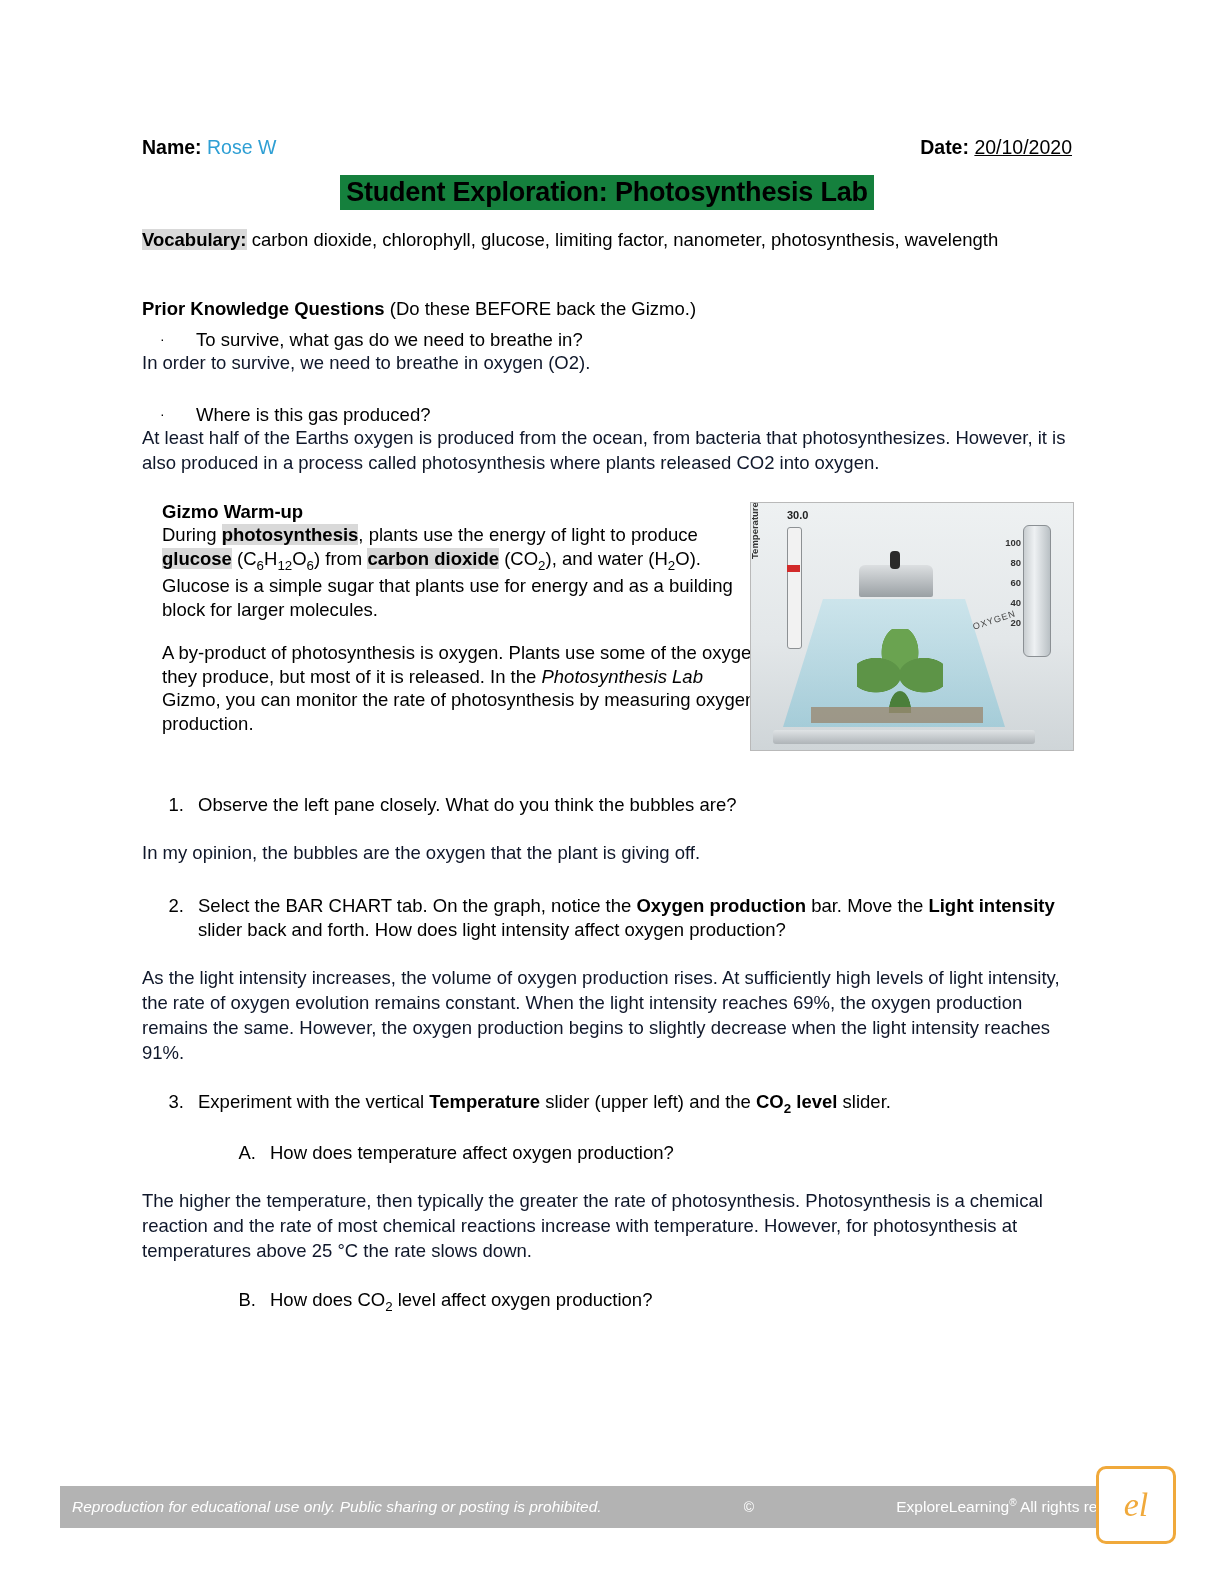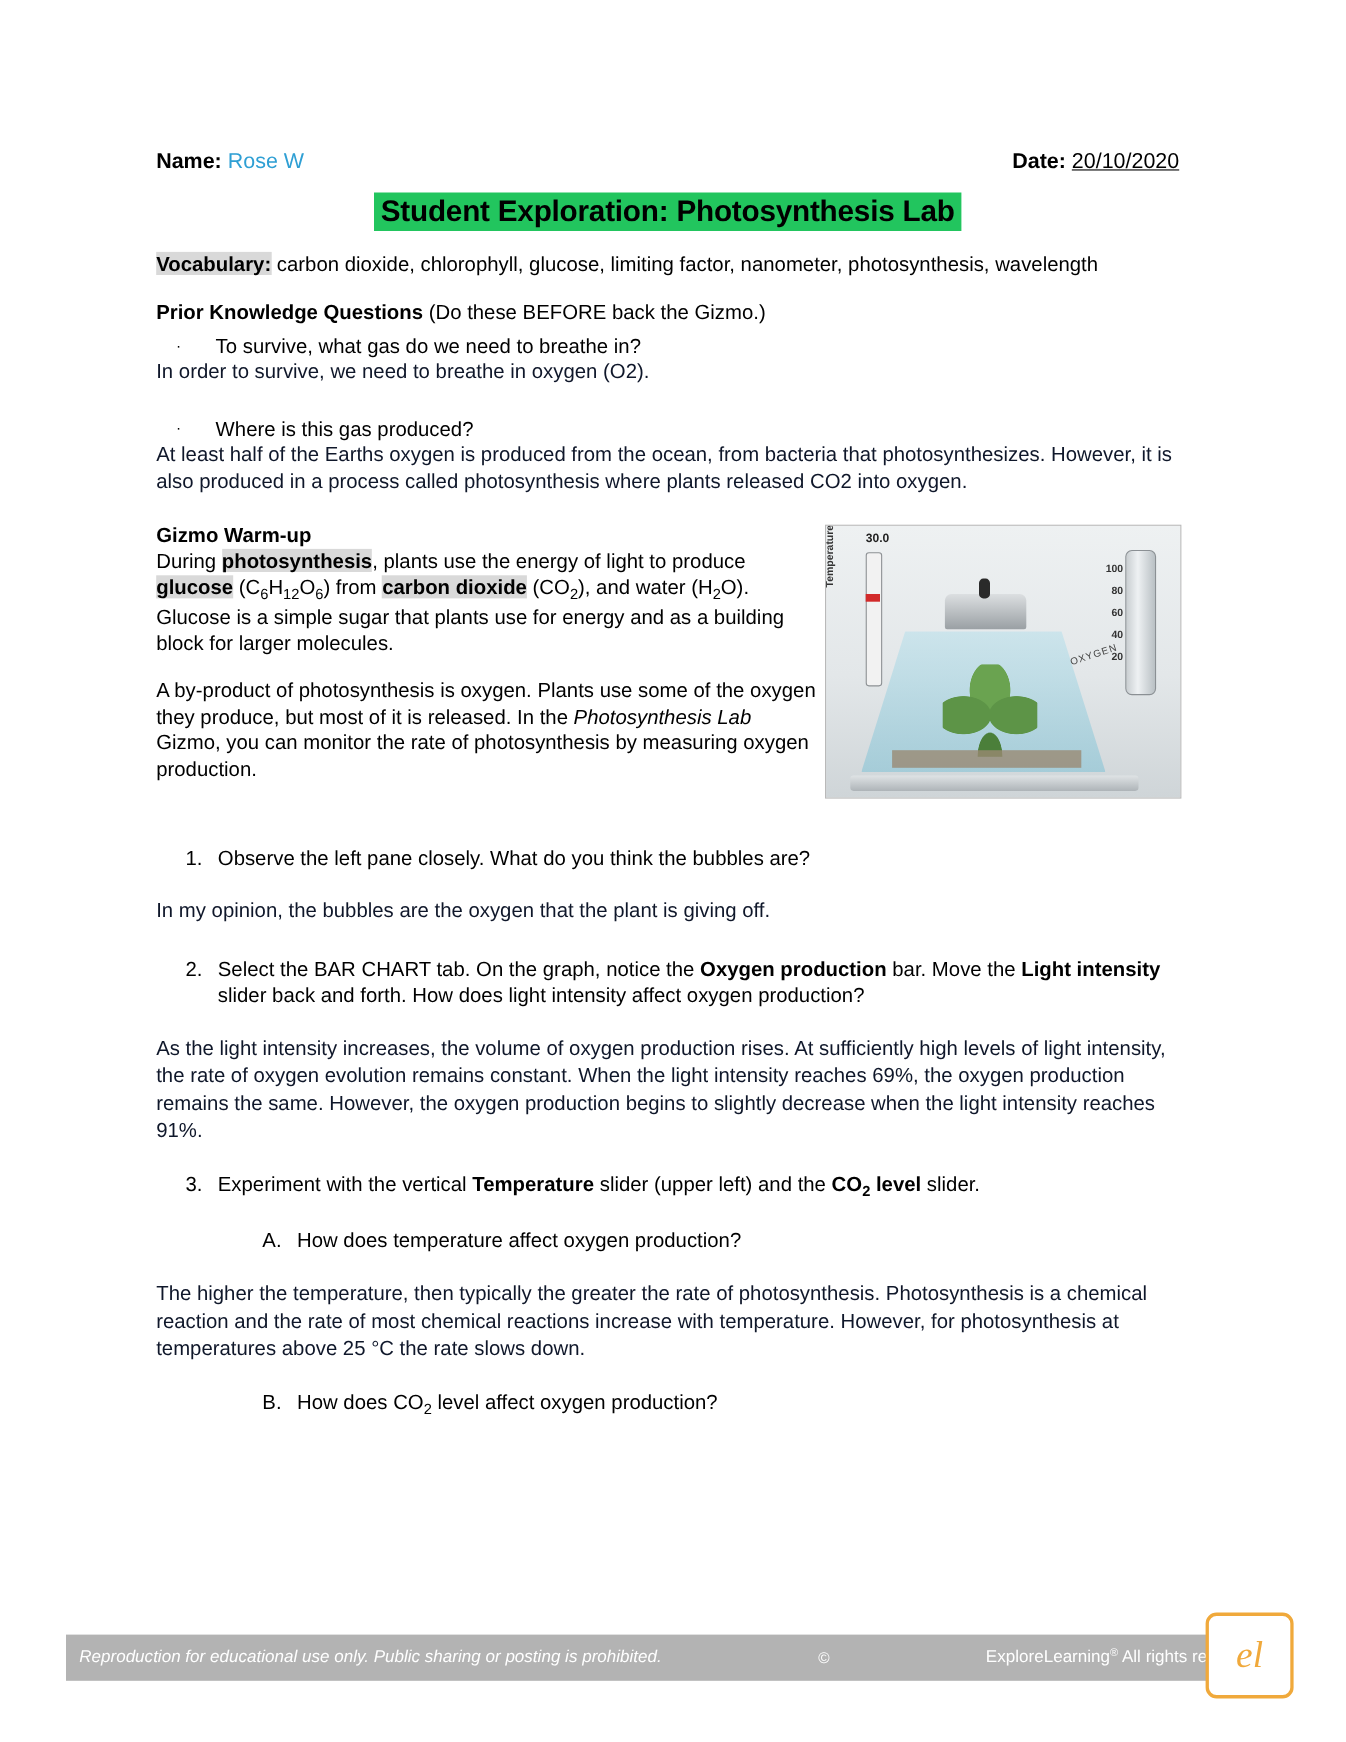"Student Exploration: Photosynthesis Lab" h1.title span.hl { background: #22c55e -> #15803d }
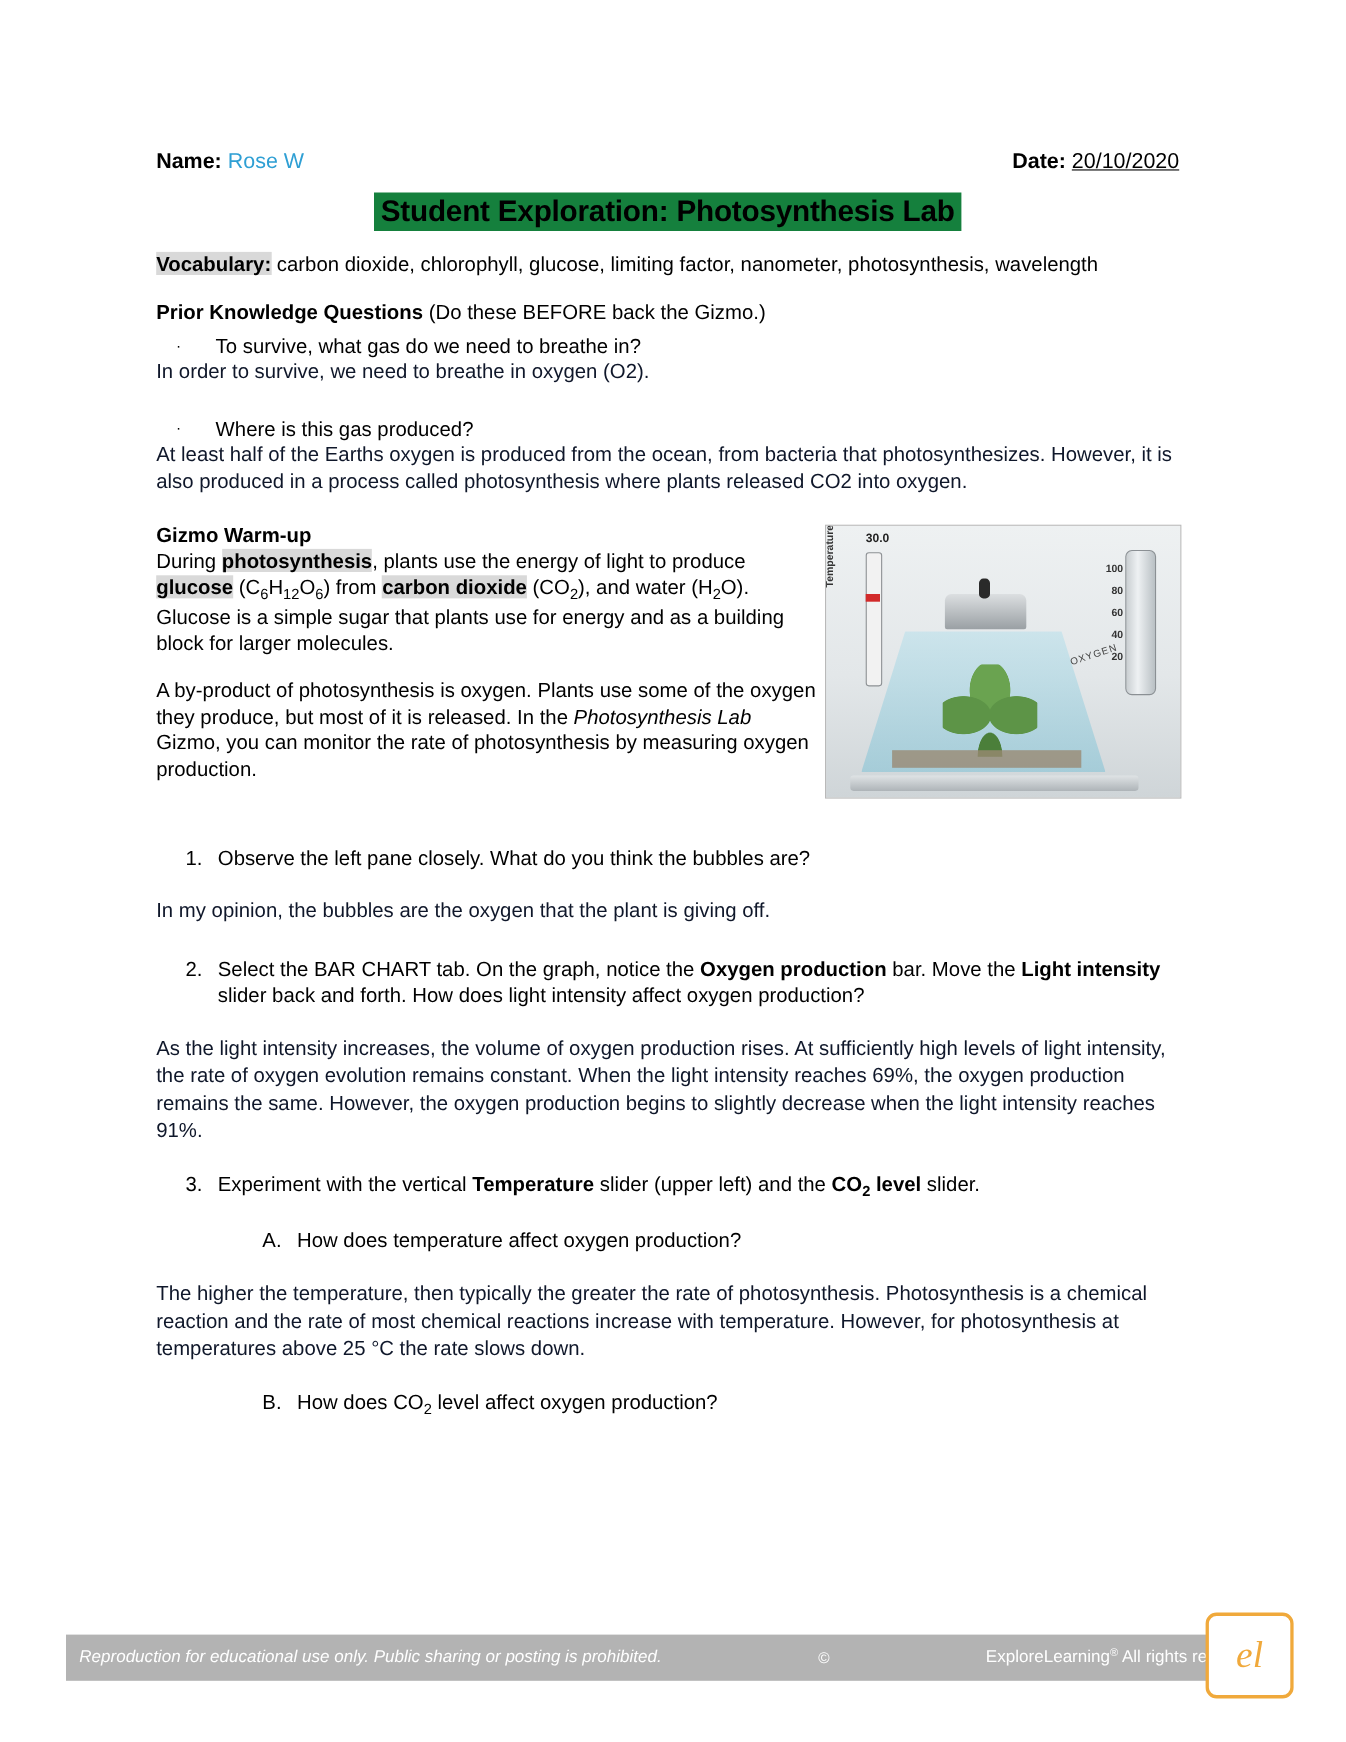"Vocabulary: carbon dioxide, chlorophyll," .vocab { margin-bottom: 5px -> 30px }
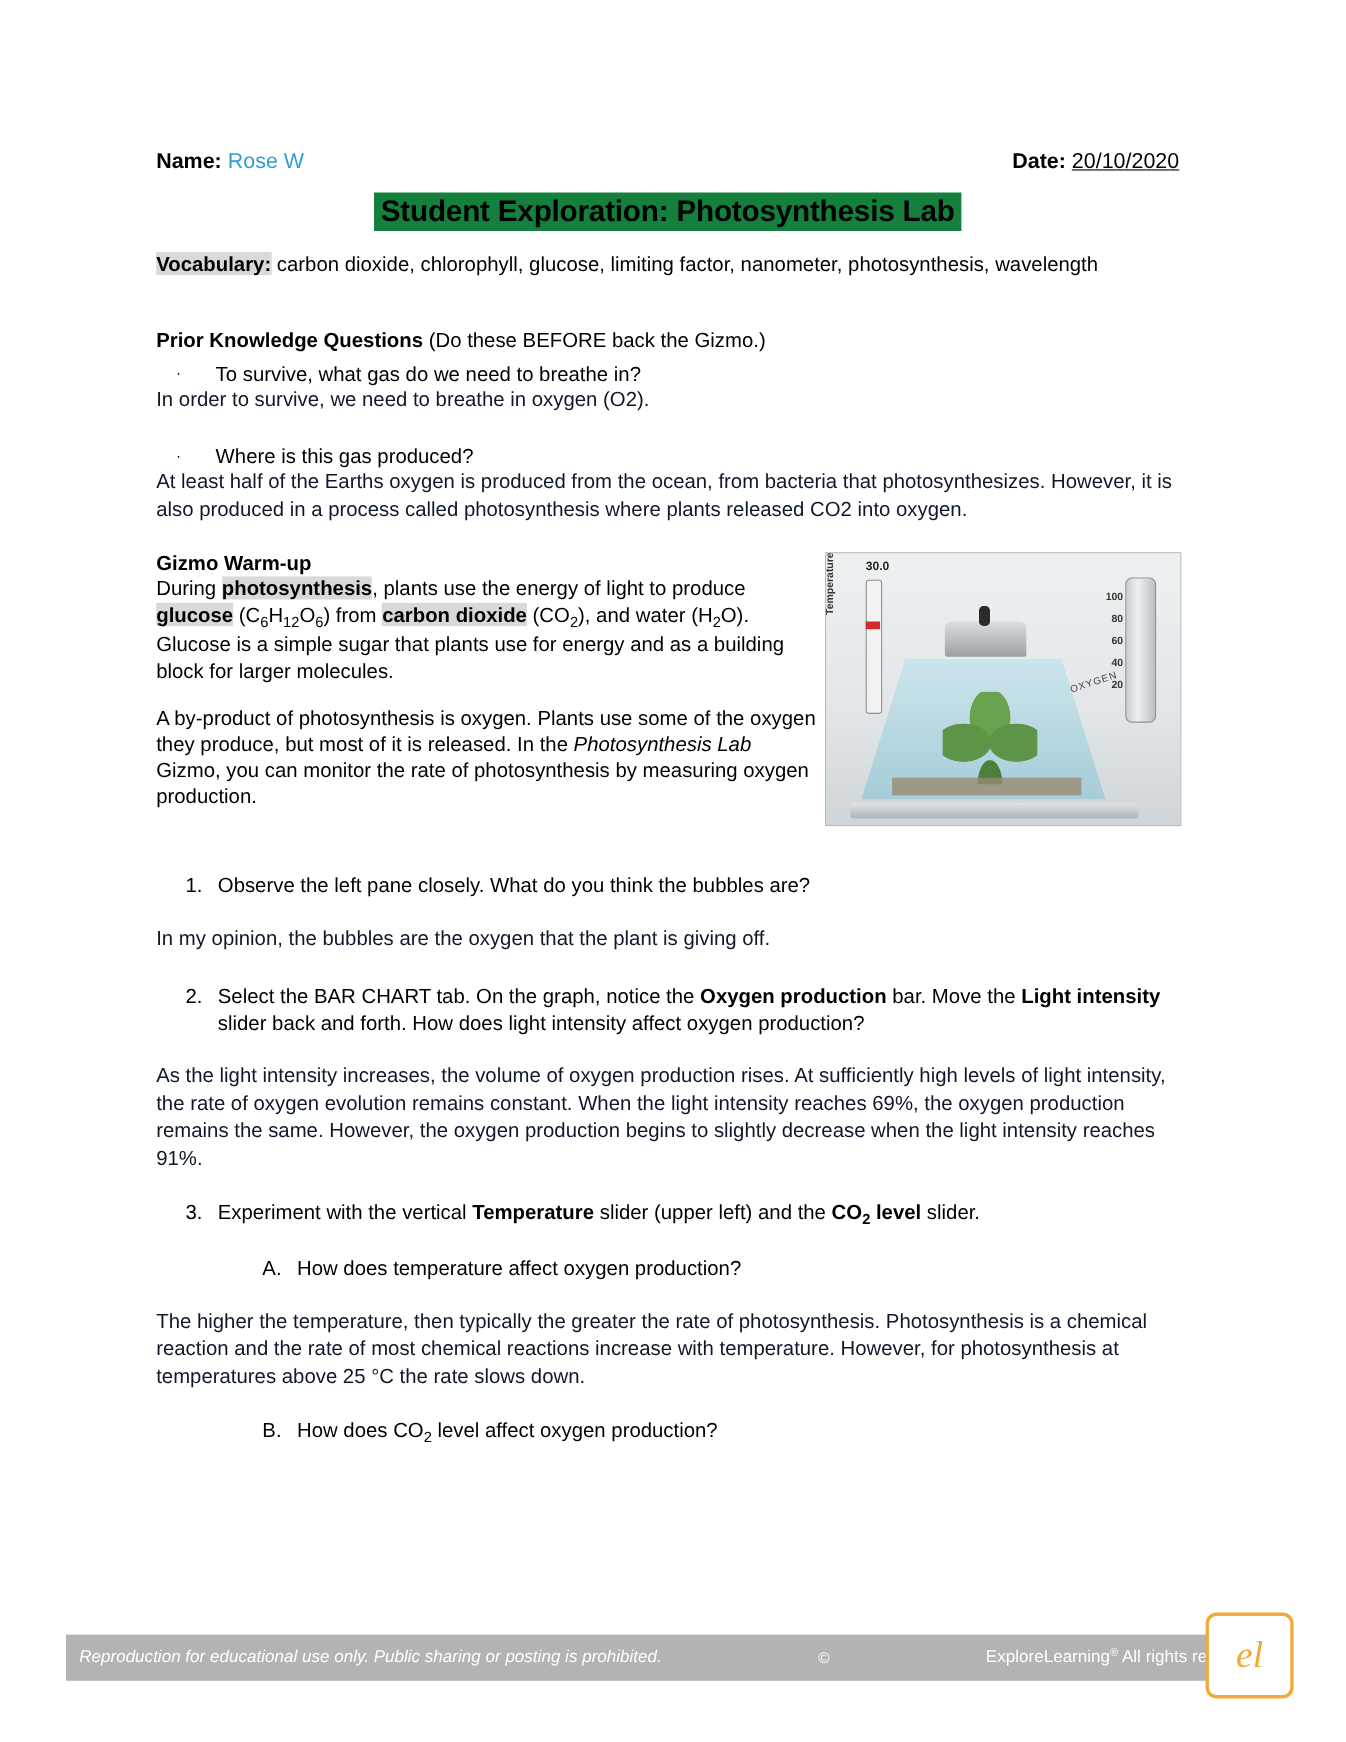"Gizmo Warm-up" .warmup-text { margin-left: none -> 20px }
